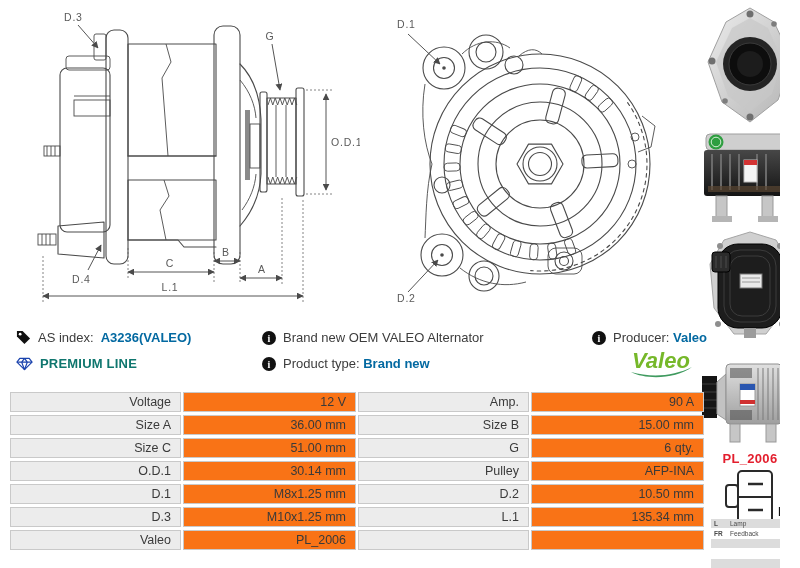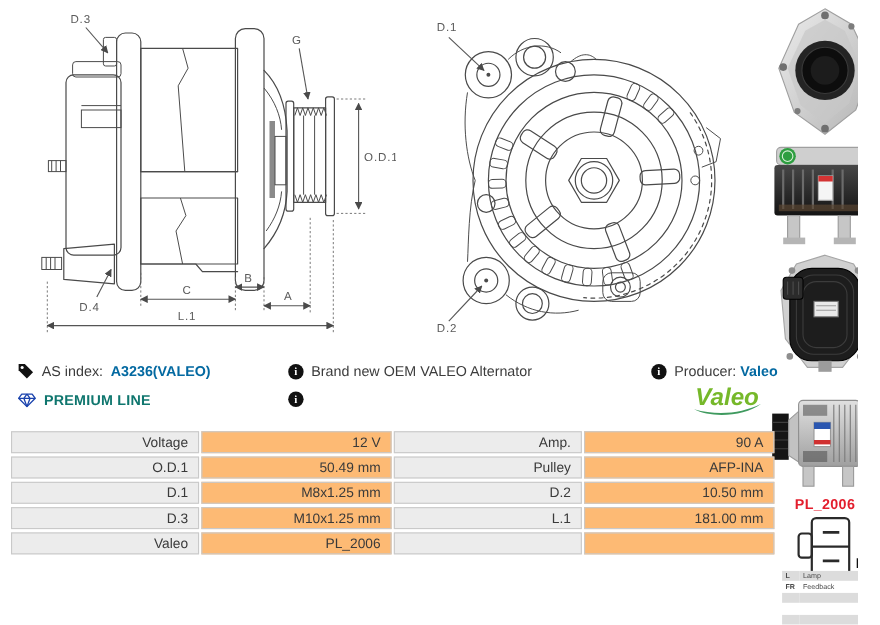"Product type: Brand new" span { html: none -> <span> <span>Product type:</span> <b>Brand new</b> </span> }
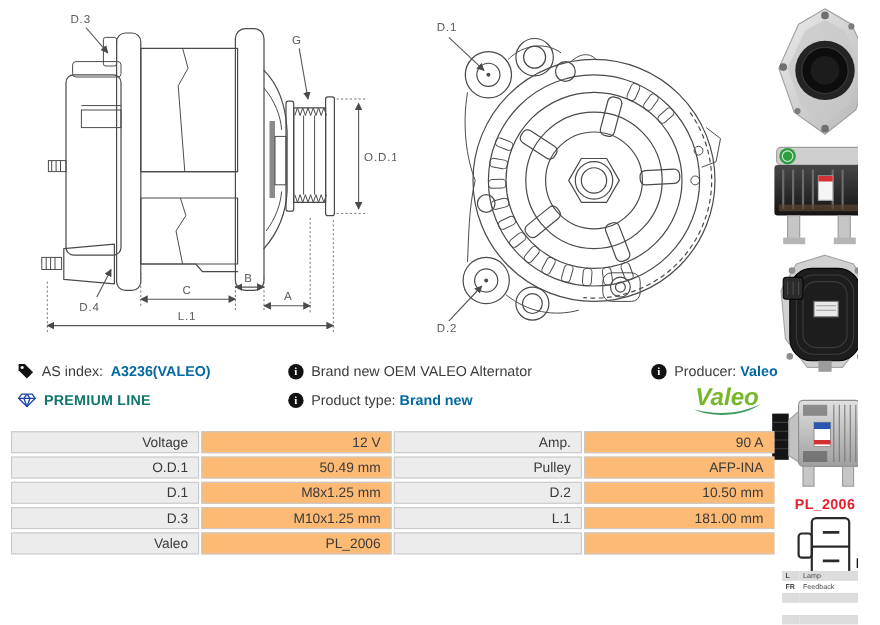"12 V" table.spec td.val { background: #fdba74 -> #f97316 }
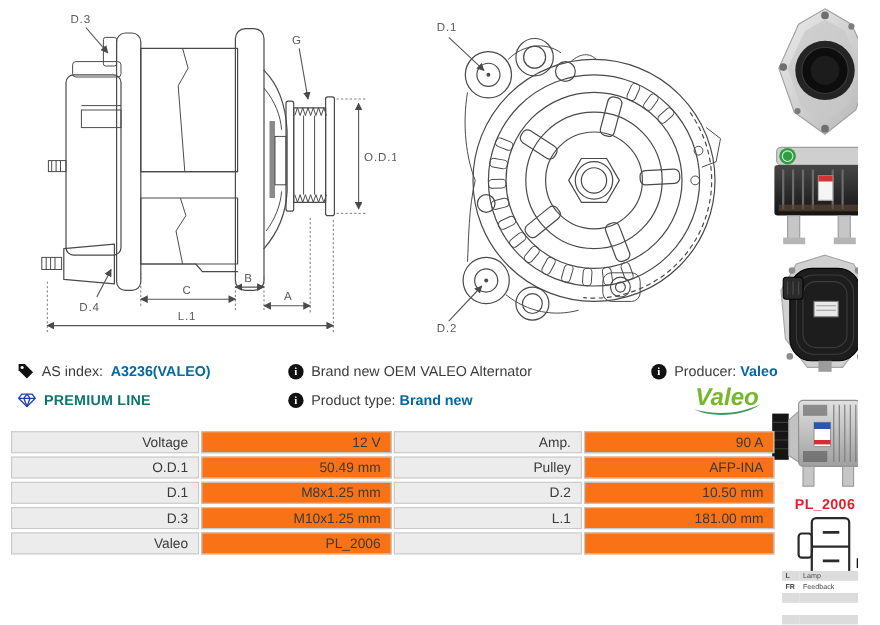"Size A" tr { html: none -> <tr> <td>Size A</td> <td>36.00 mm</td> <td>Size B</td> <td>15.00 mm</td> </tr> }
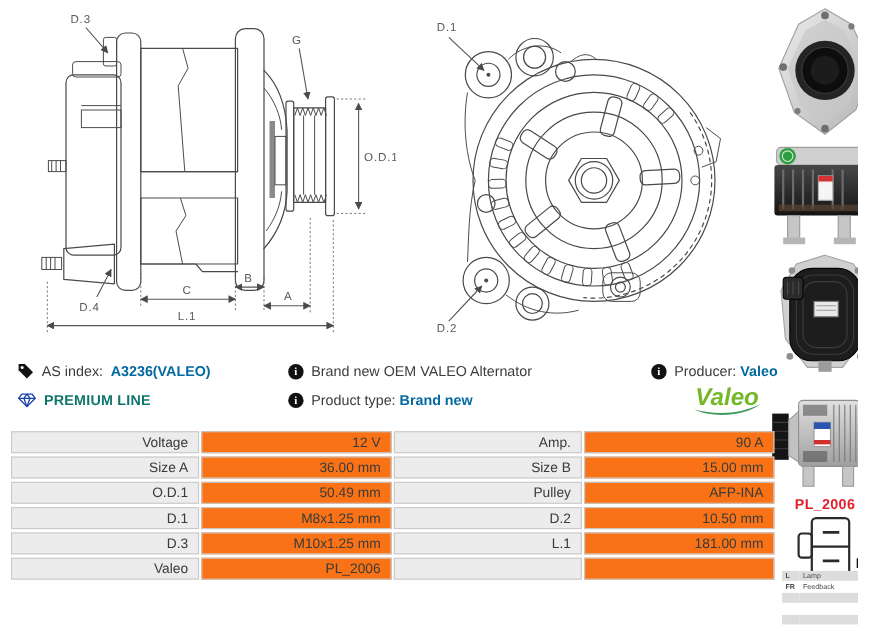"Size C" tr { html: none -> <tr> <td>Size C</td> <td>51.00 mm</td> <td>G</td> <td>6 qty.</td> </tr> }
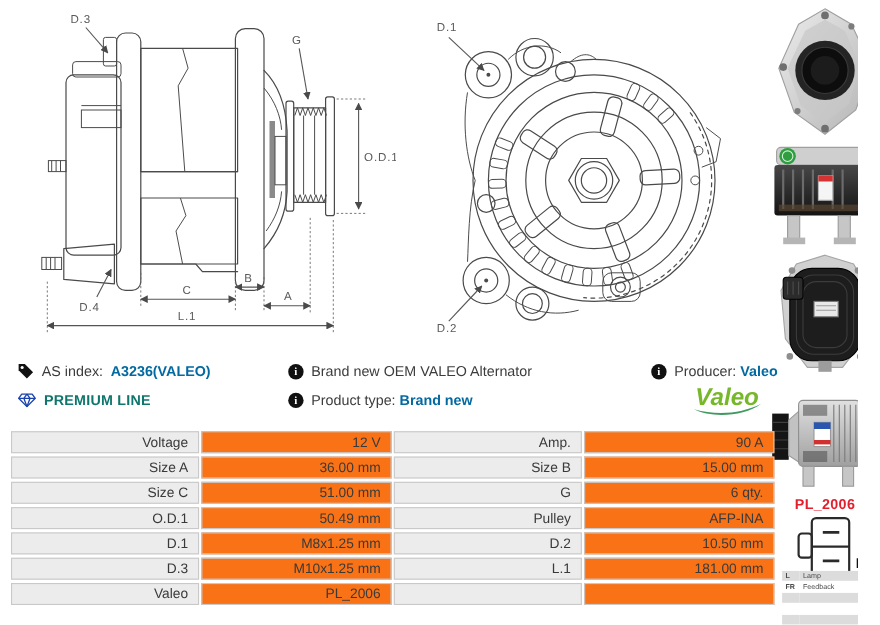"50.49 mm" td.val { text: 50.49 -> 30.14 }
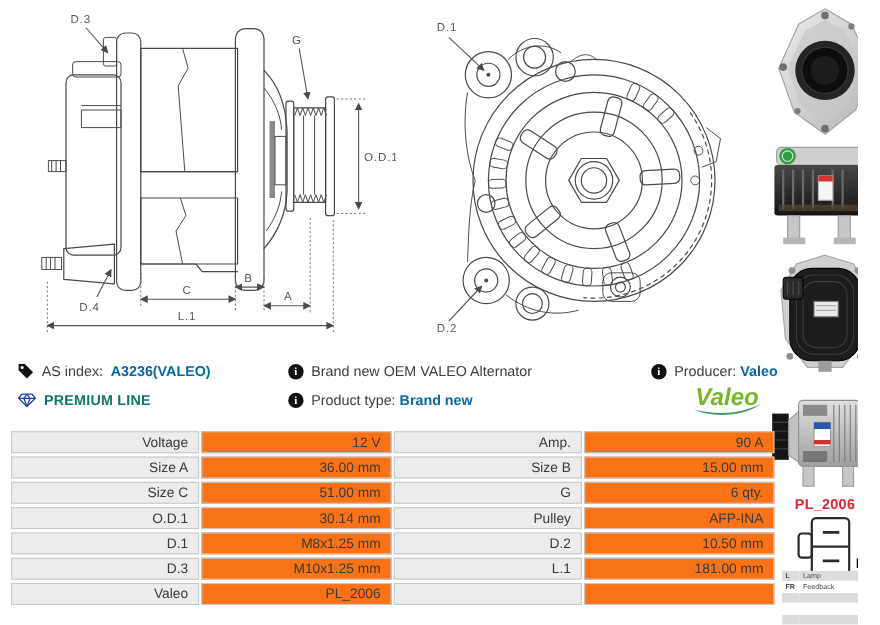"181.00 mm" td.val { text: 181.00 -> 135.34 }
